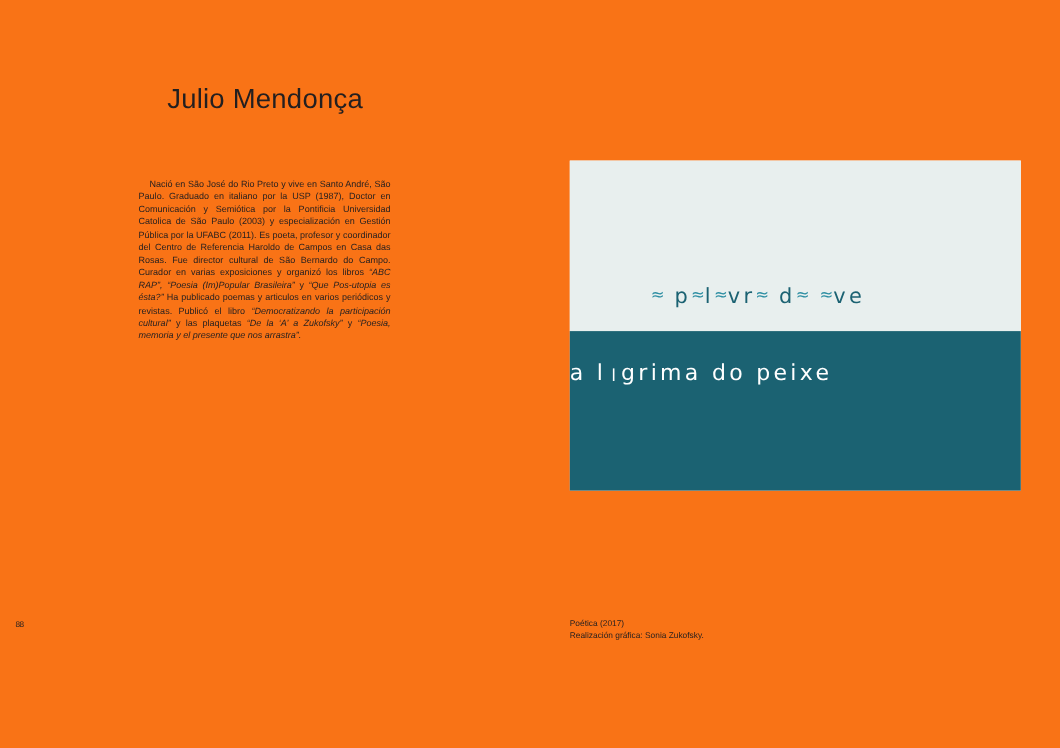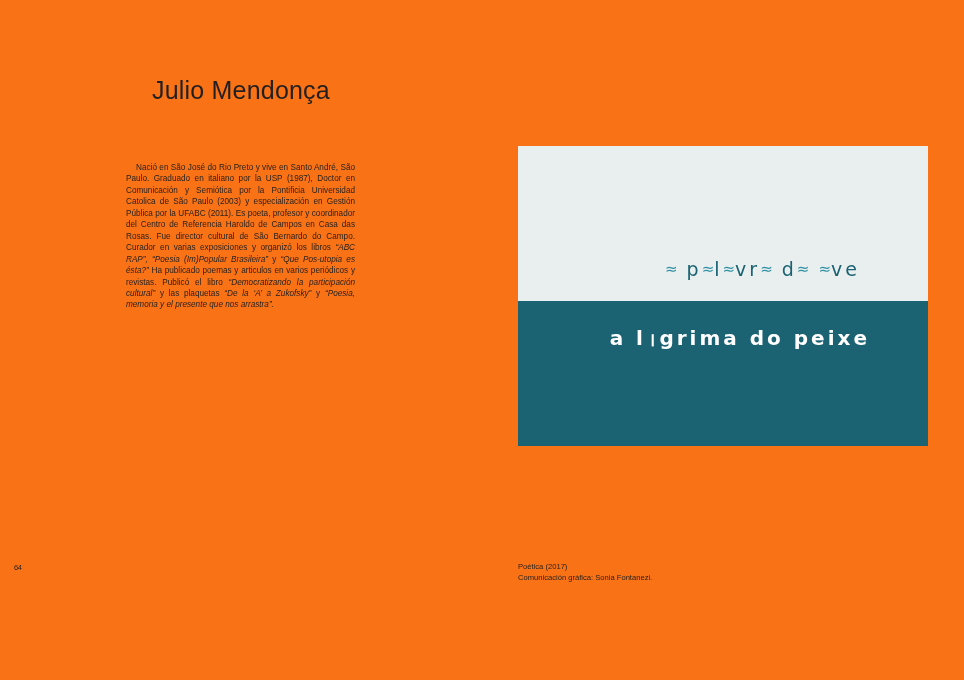"≈ p≈l≈vr≈ d≈ ≈ve" .title-top { text-align: right -> center }
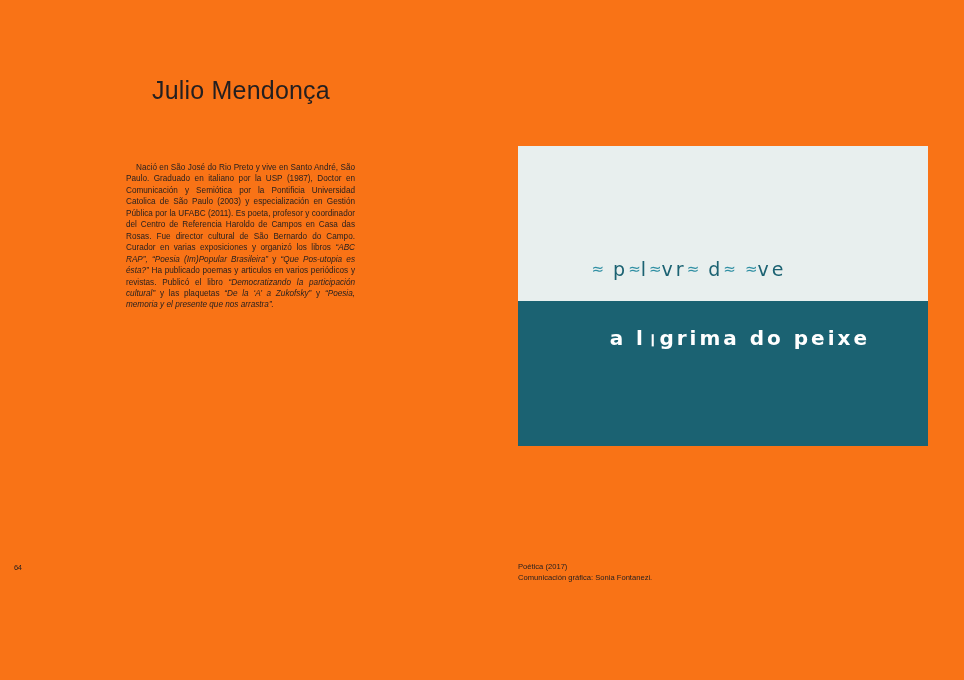"a l⏽grima do peixe" .title-bottom { font-weight: bold -> none; text-align: right -> left }
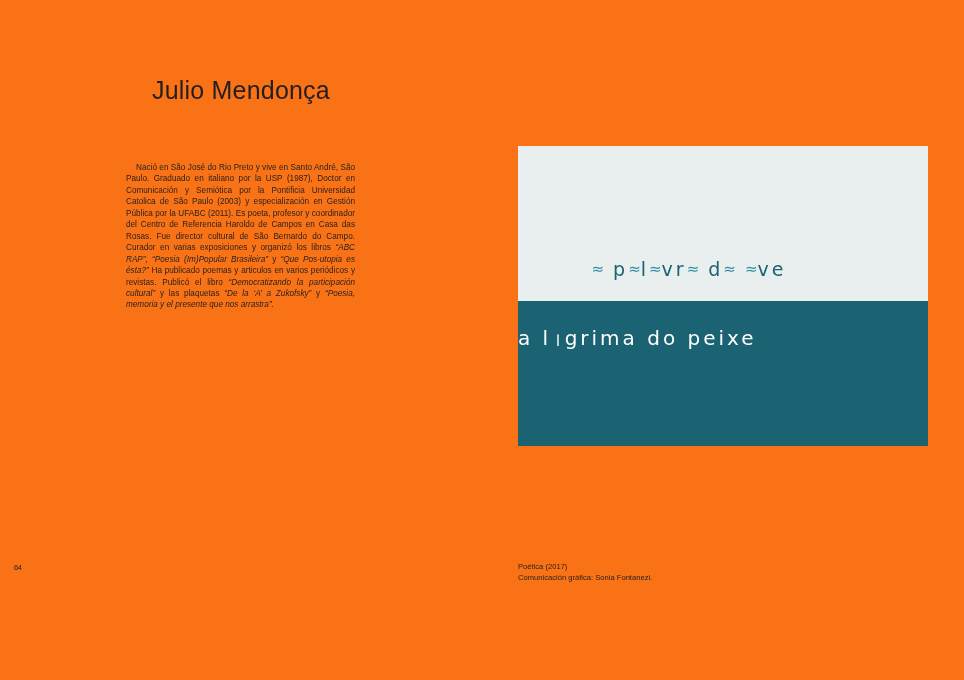"64" div.folio { text: 64 -> 88 }
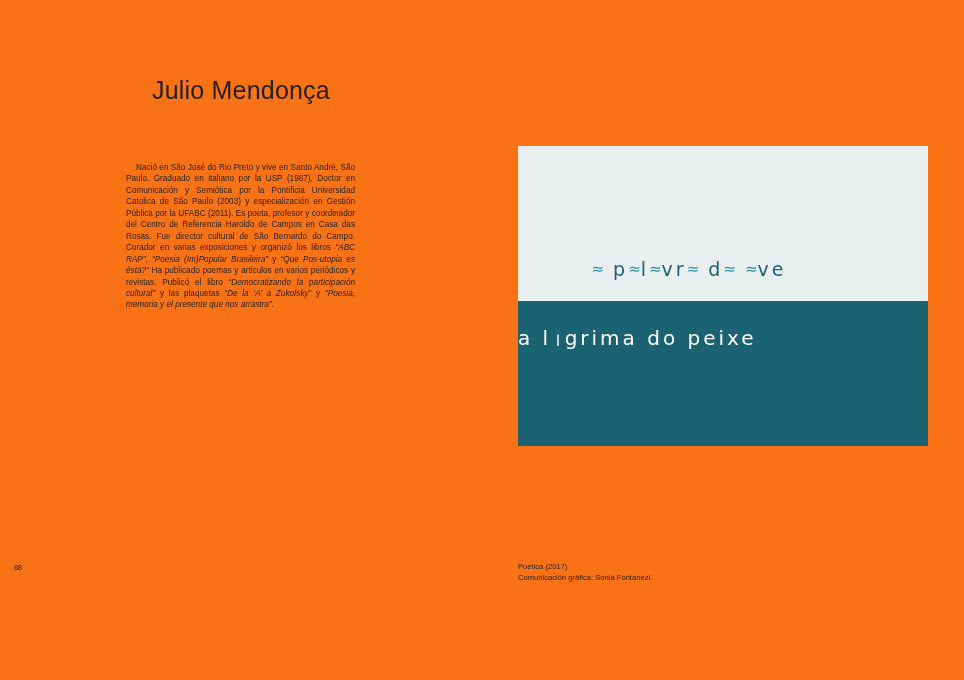"Comunicación gráfica: Sonia Fontanezi." div { text: Comunicación gráfica: Sonia Fontanezi -> Realización gráfica: Sonia Zukofsky }
